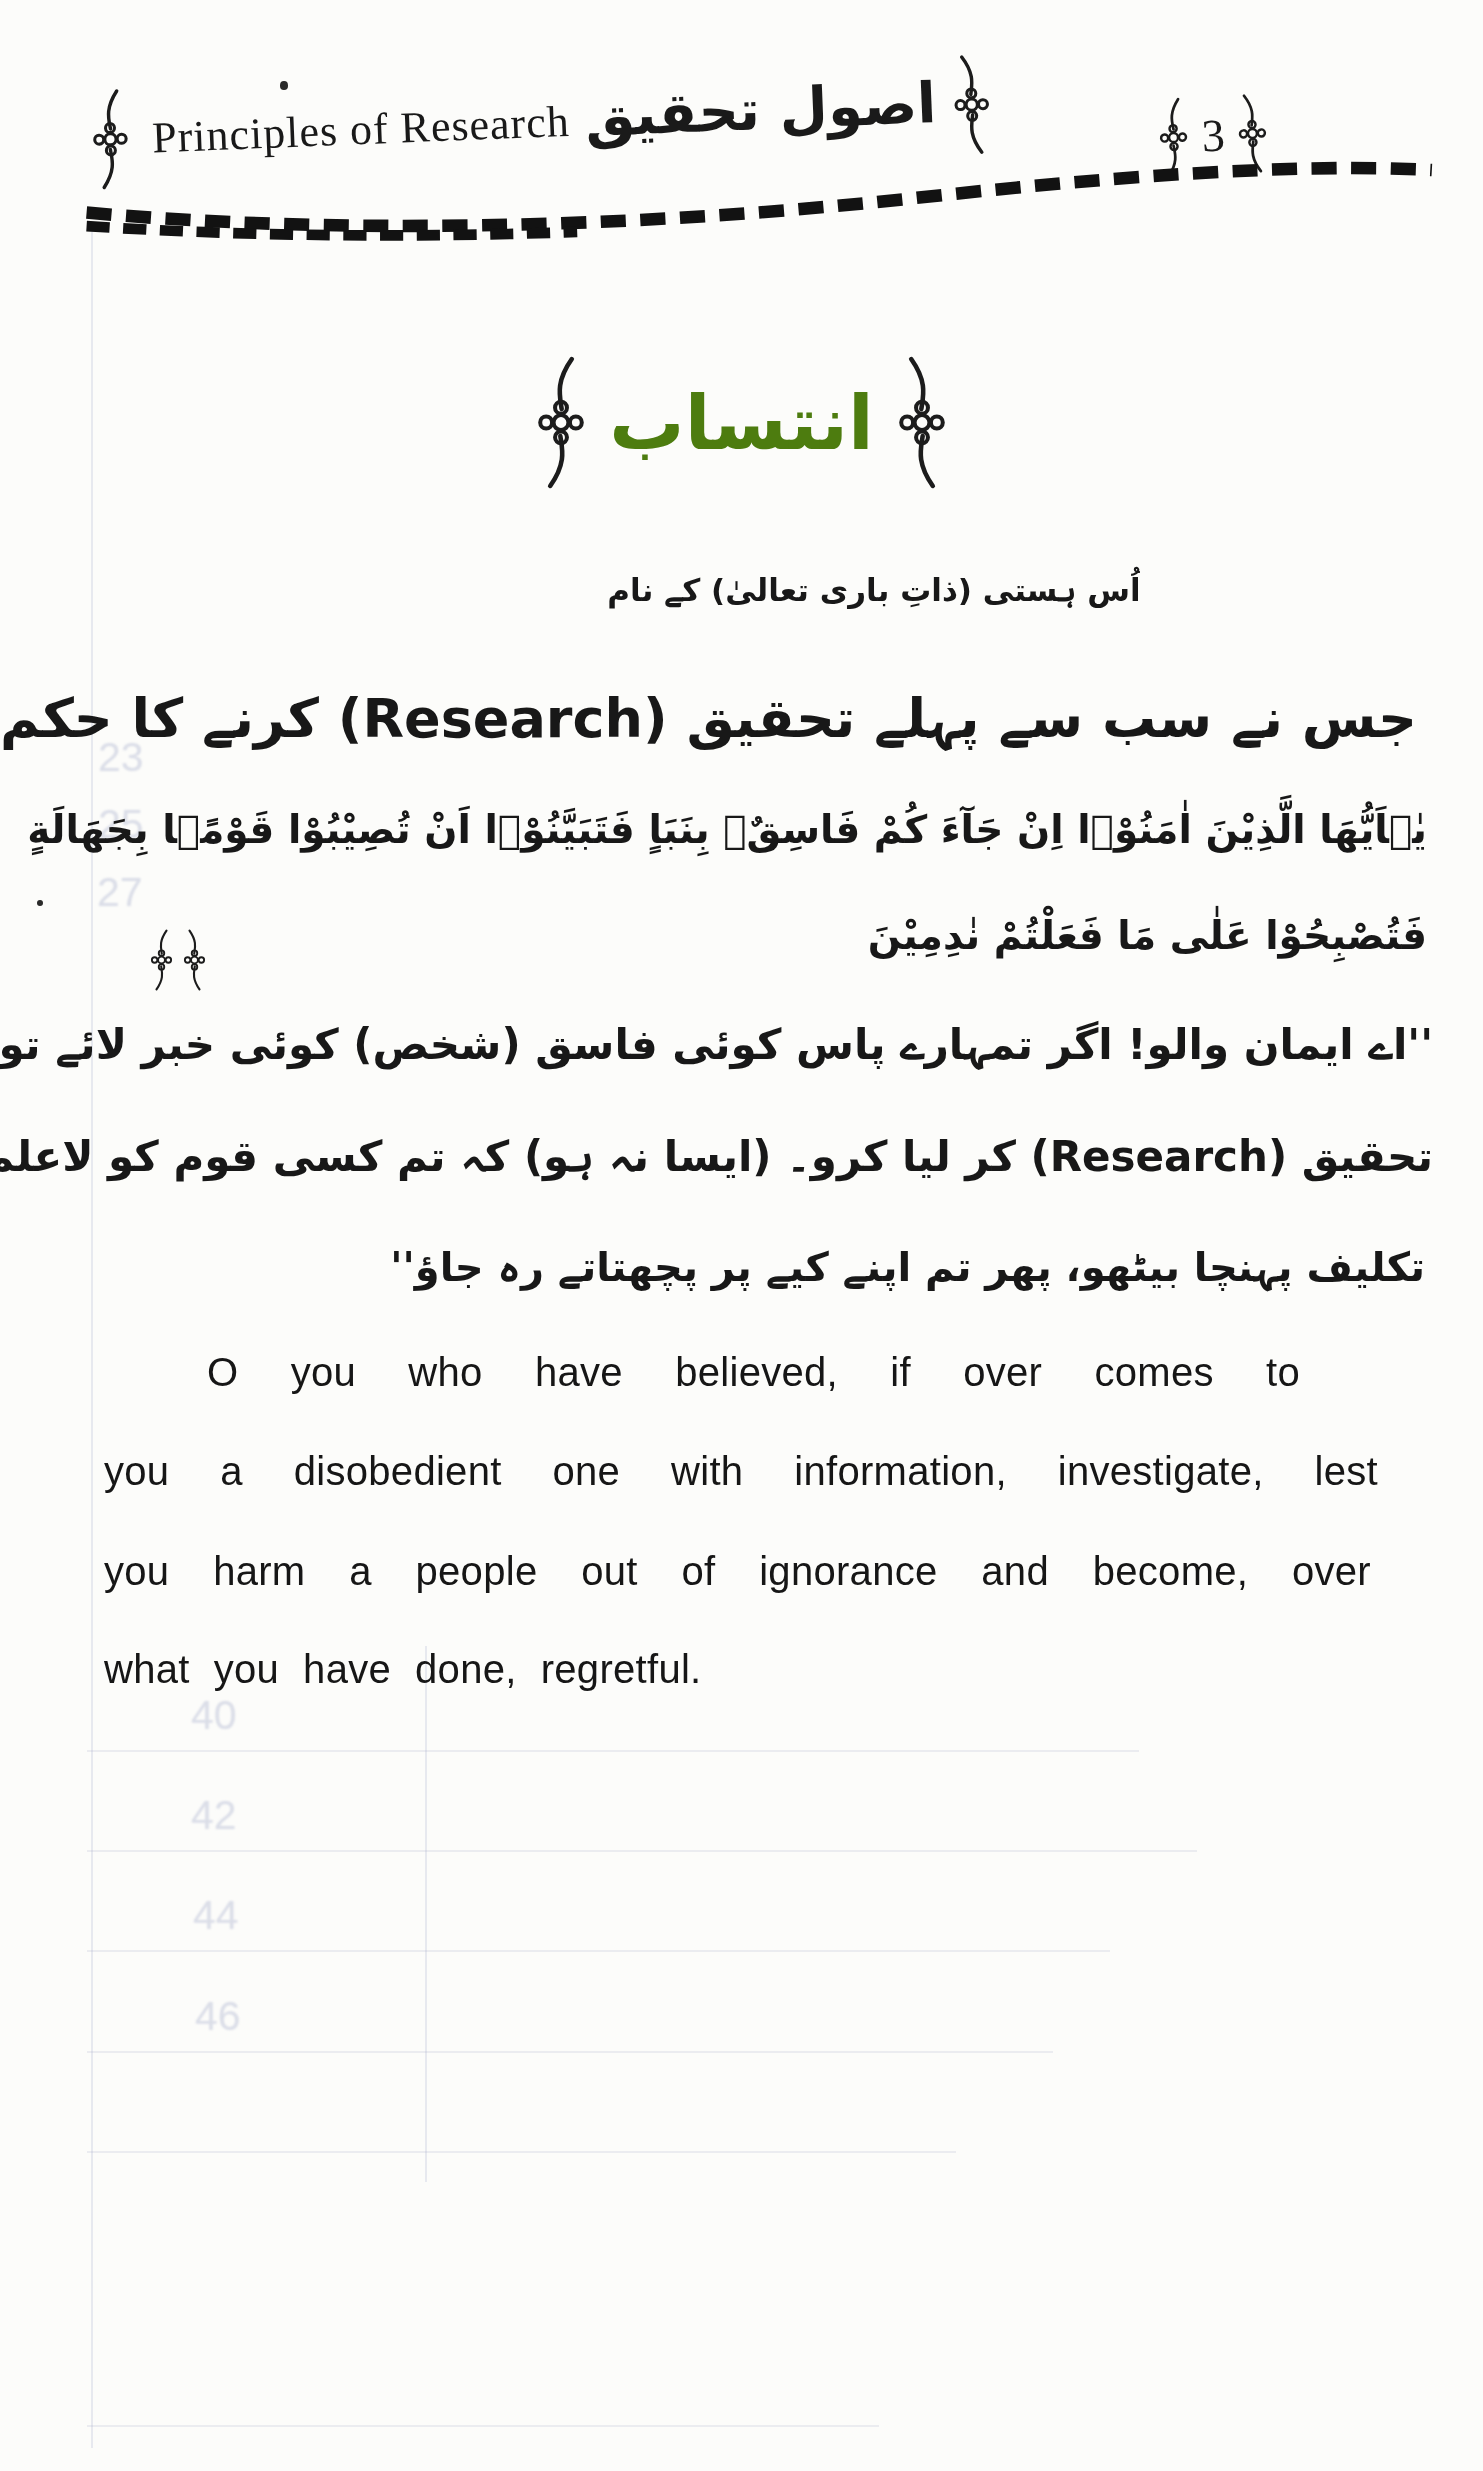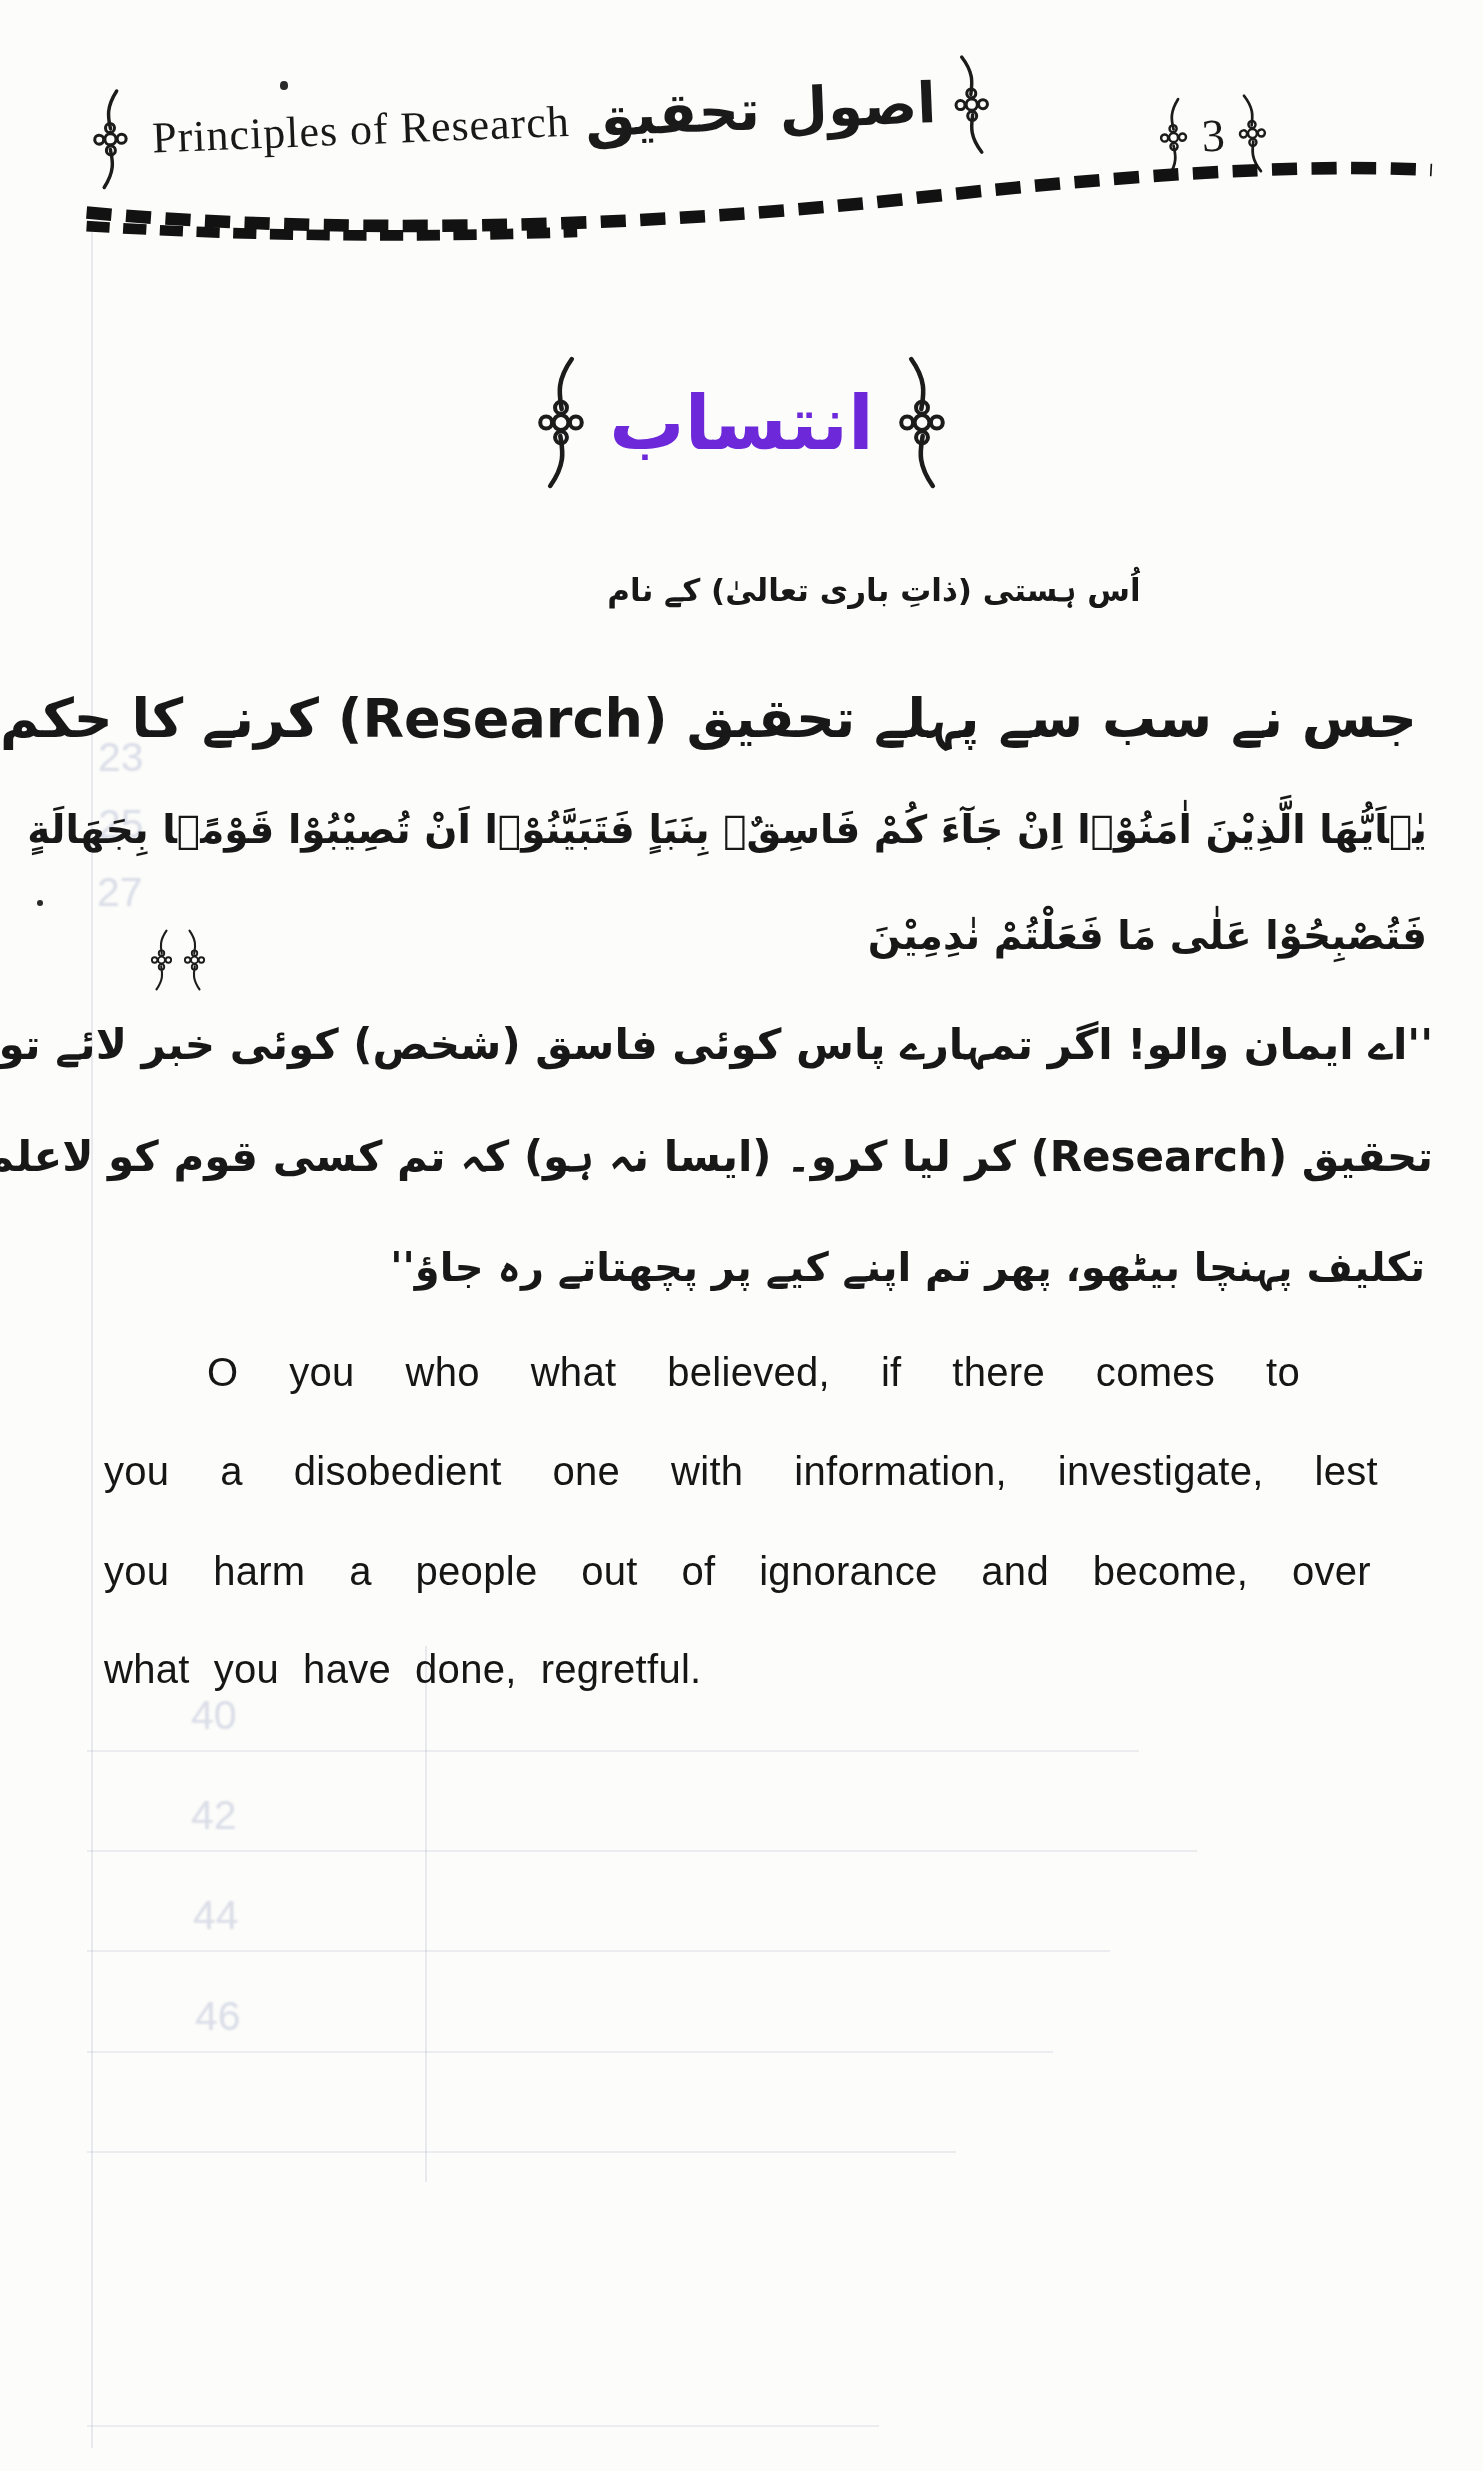"انتساب" .heading-text { color: #6d28d9 -> #4d7c0f }
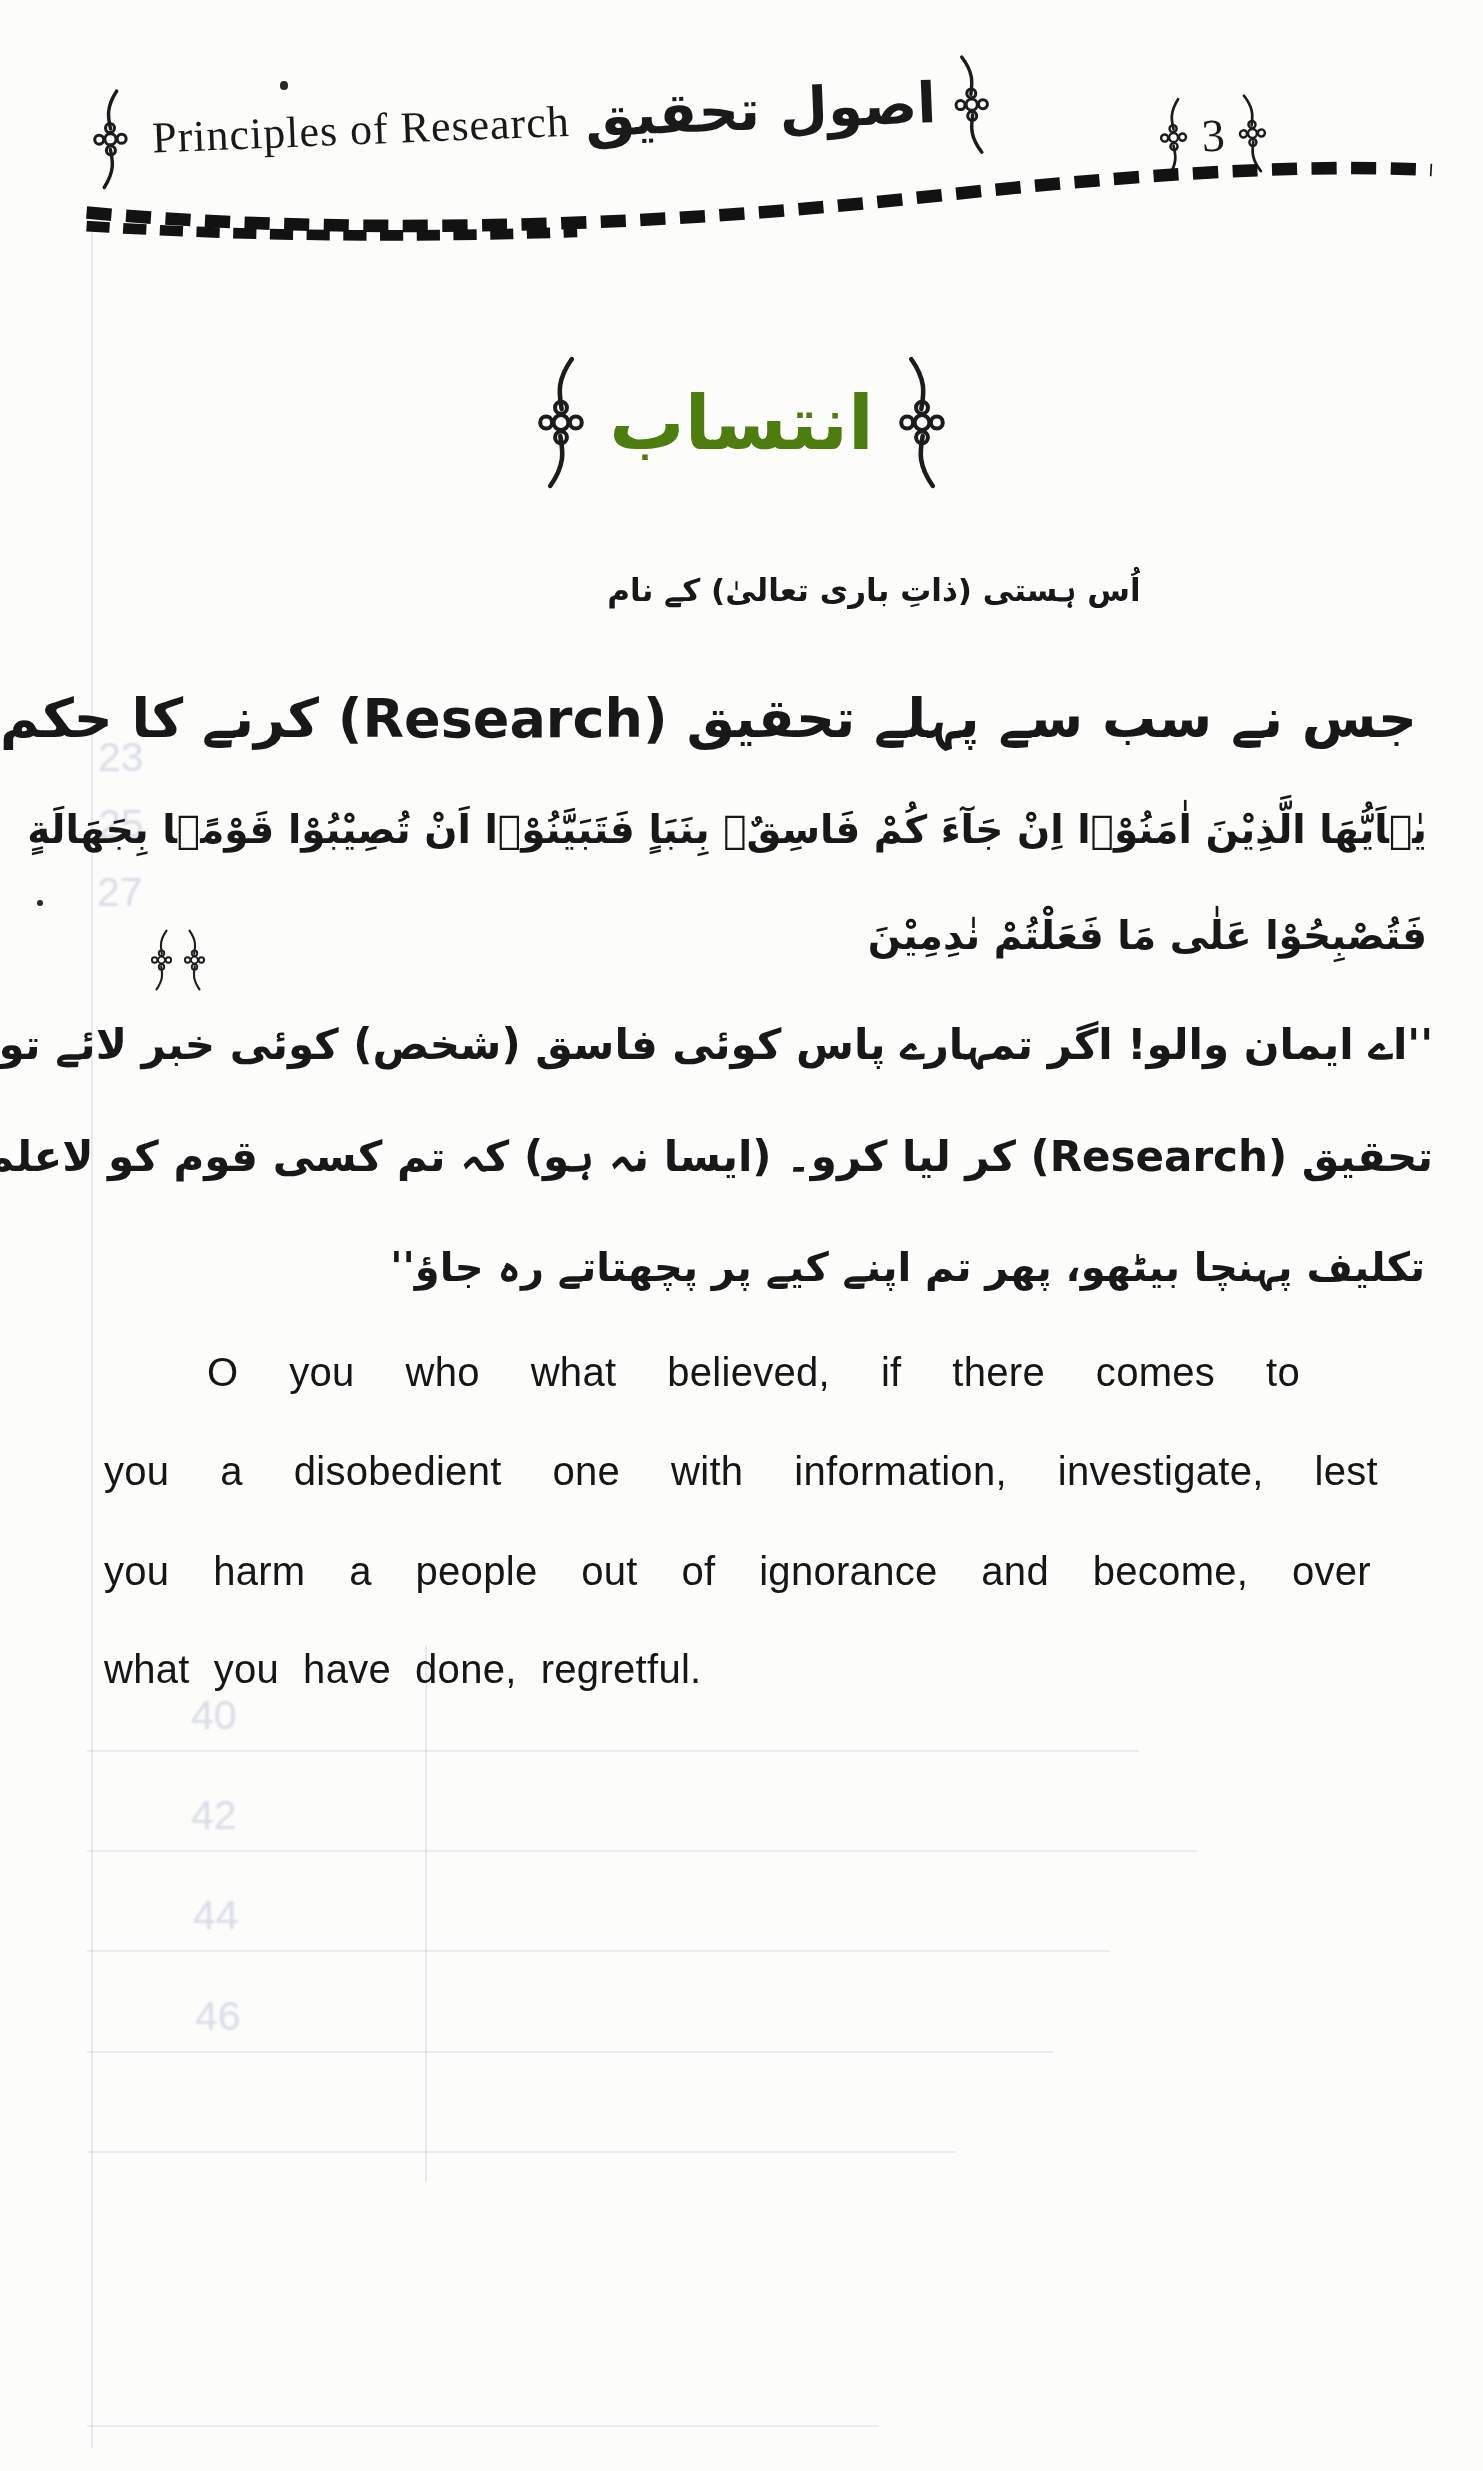"O you who what believed," div.eng { text: what believed, if there -> have believed, if over }
